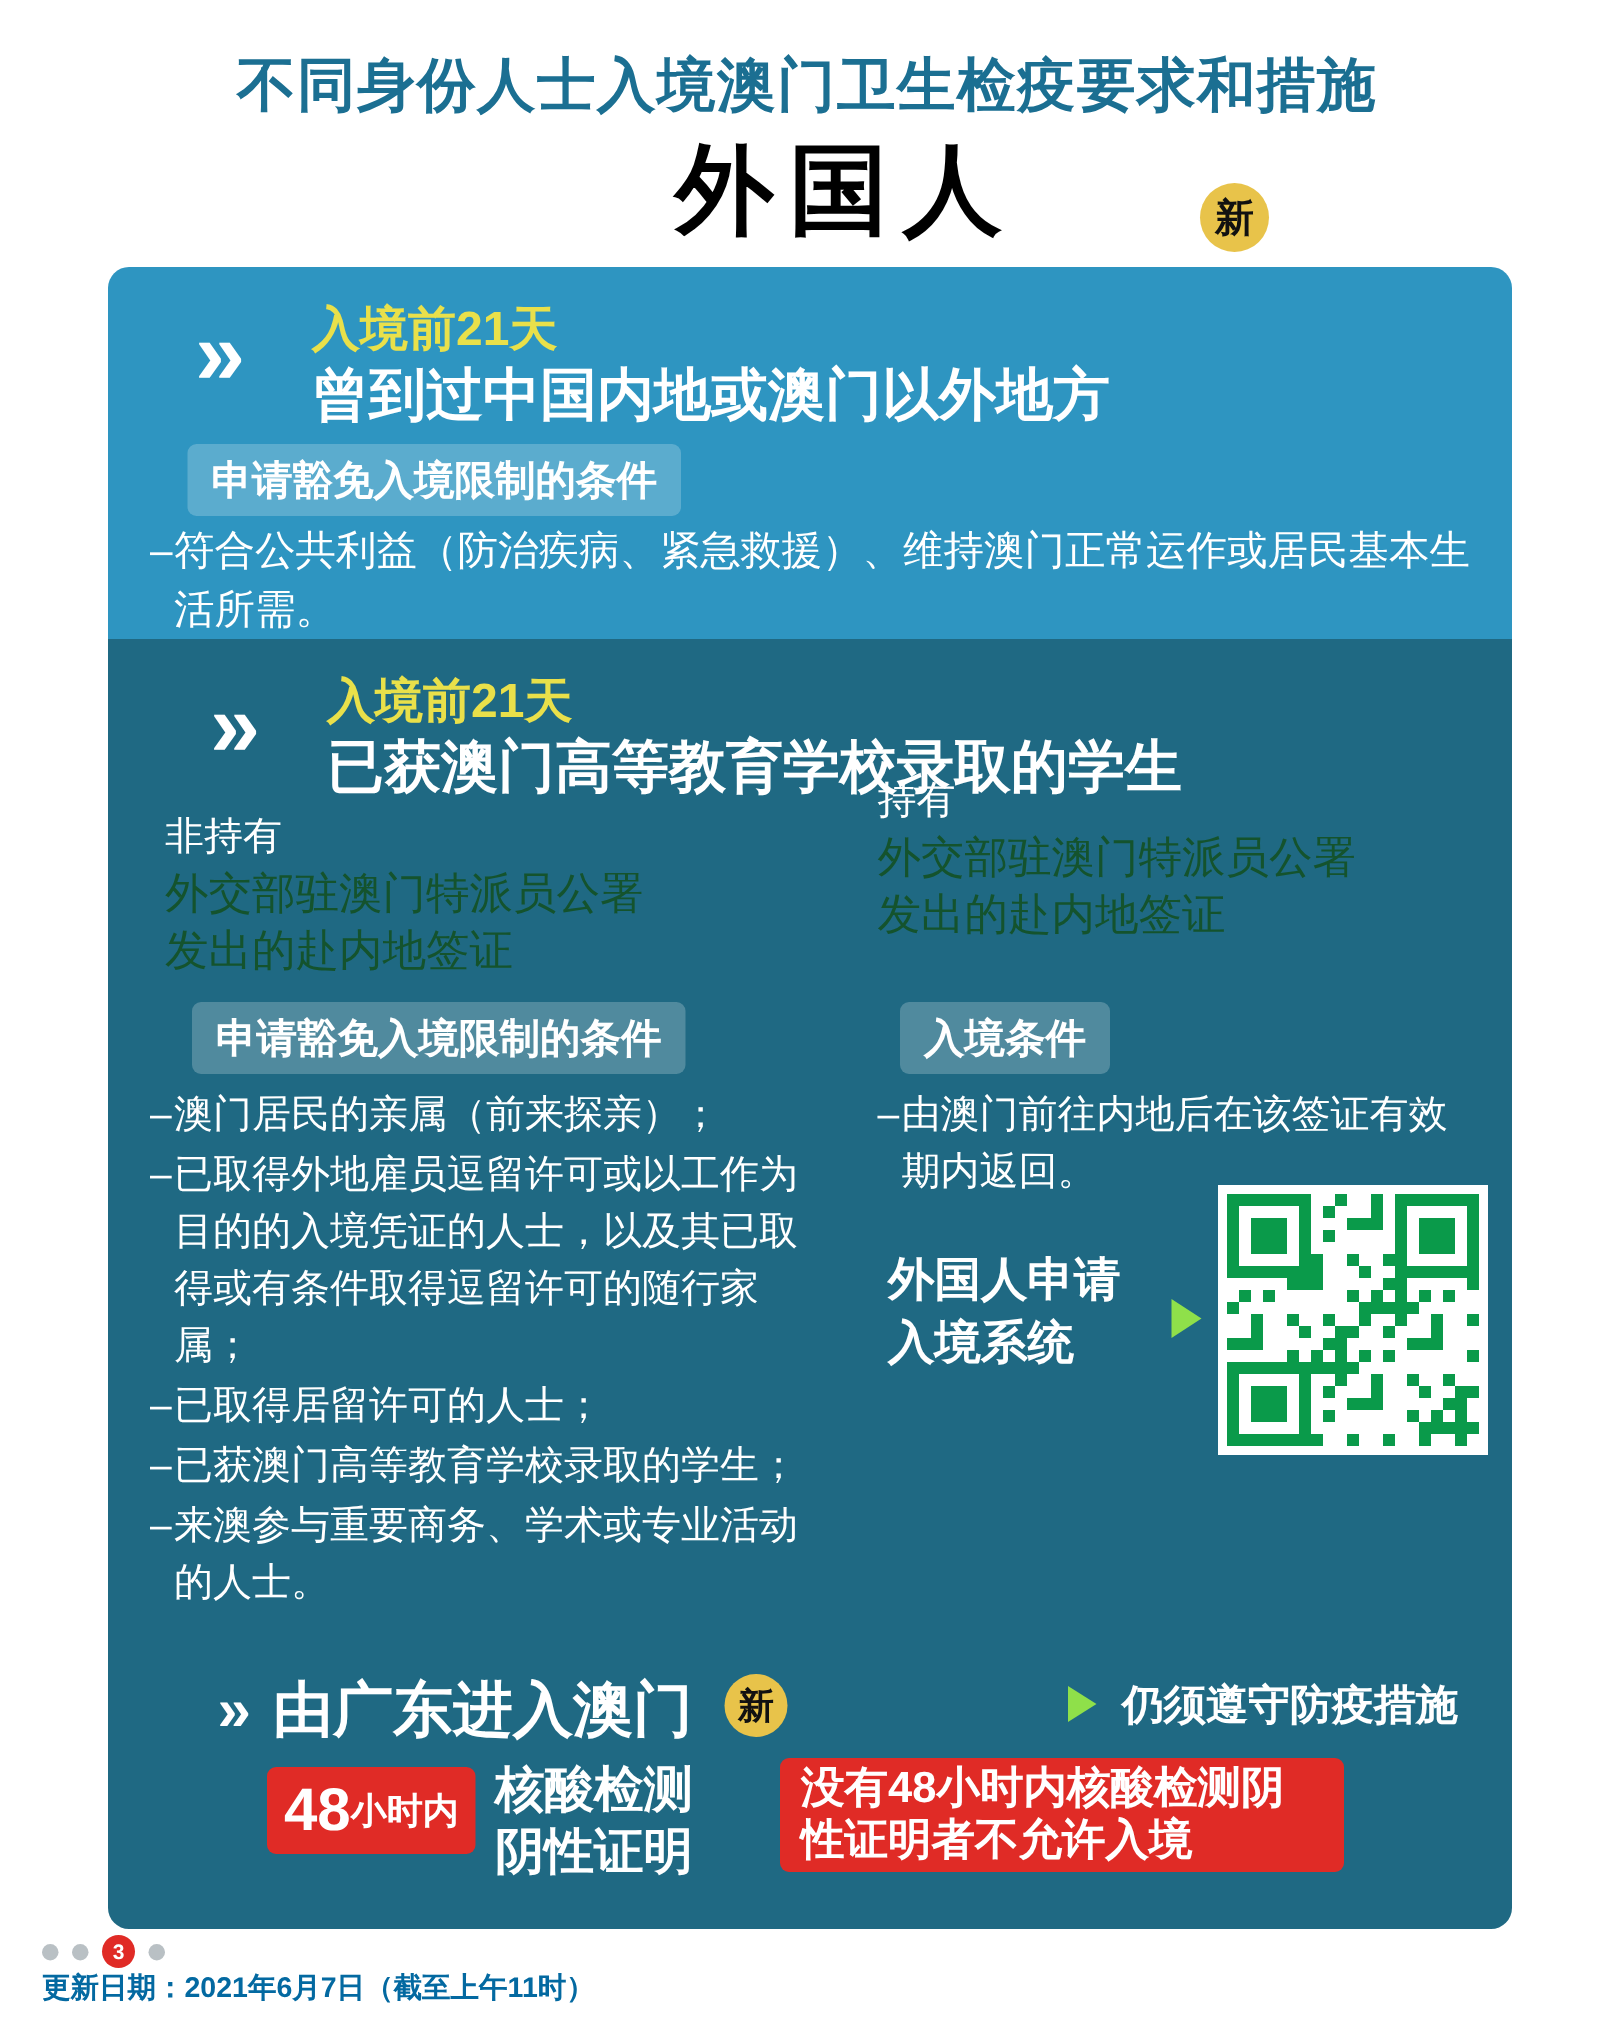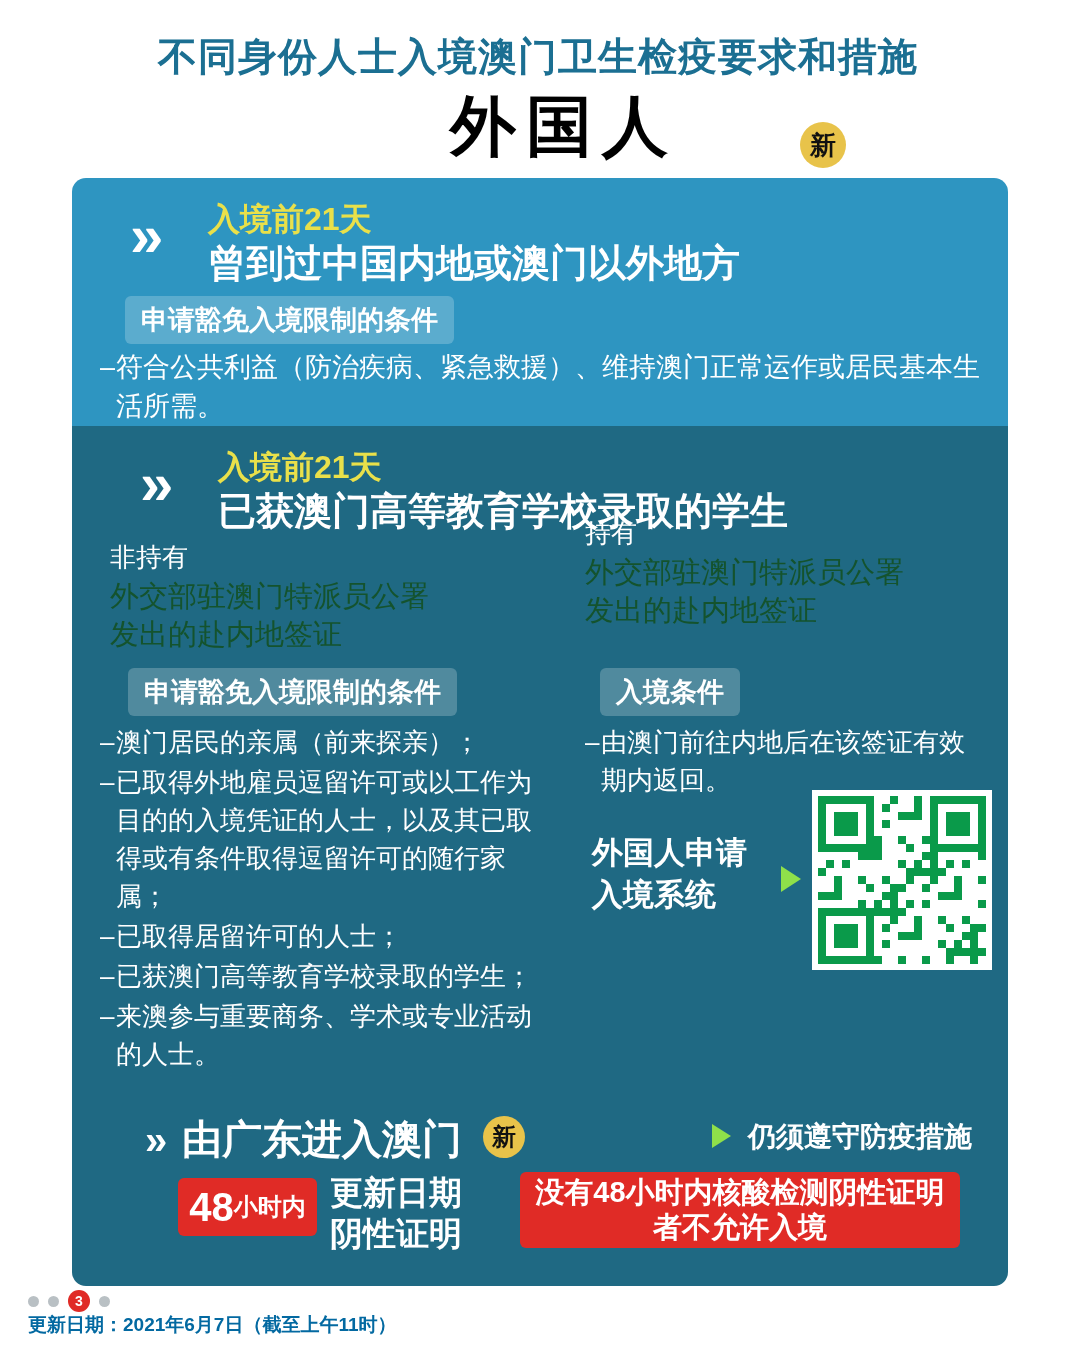"更新日期" div.pcr-text { text: 更新日期 -> 核酸检测 }
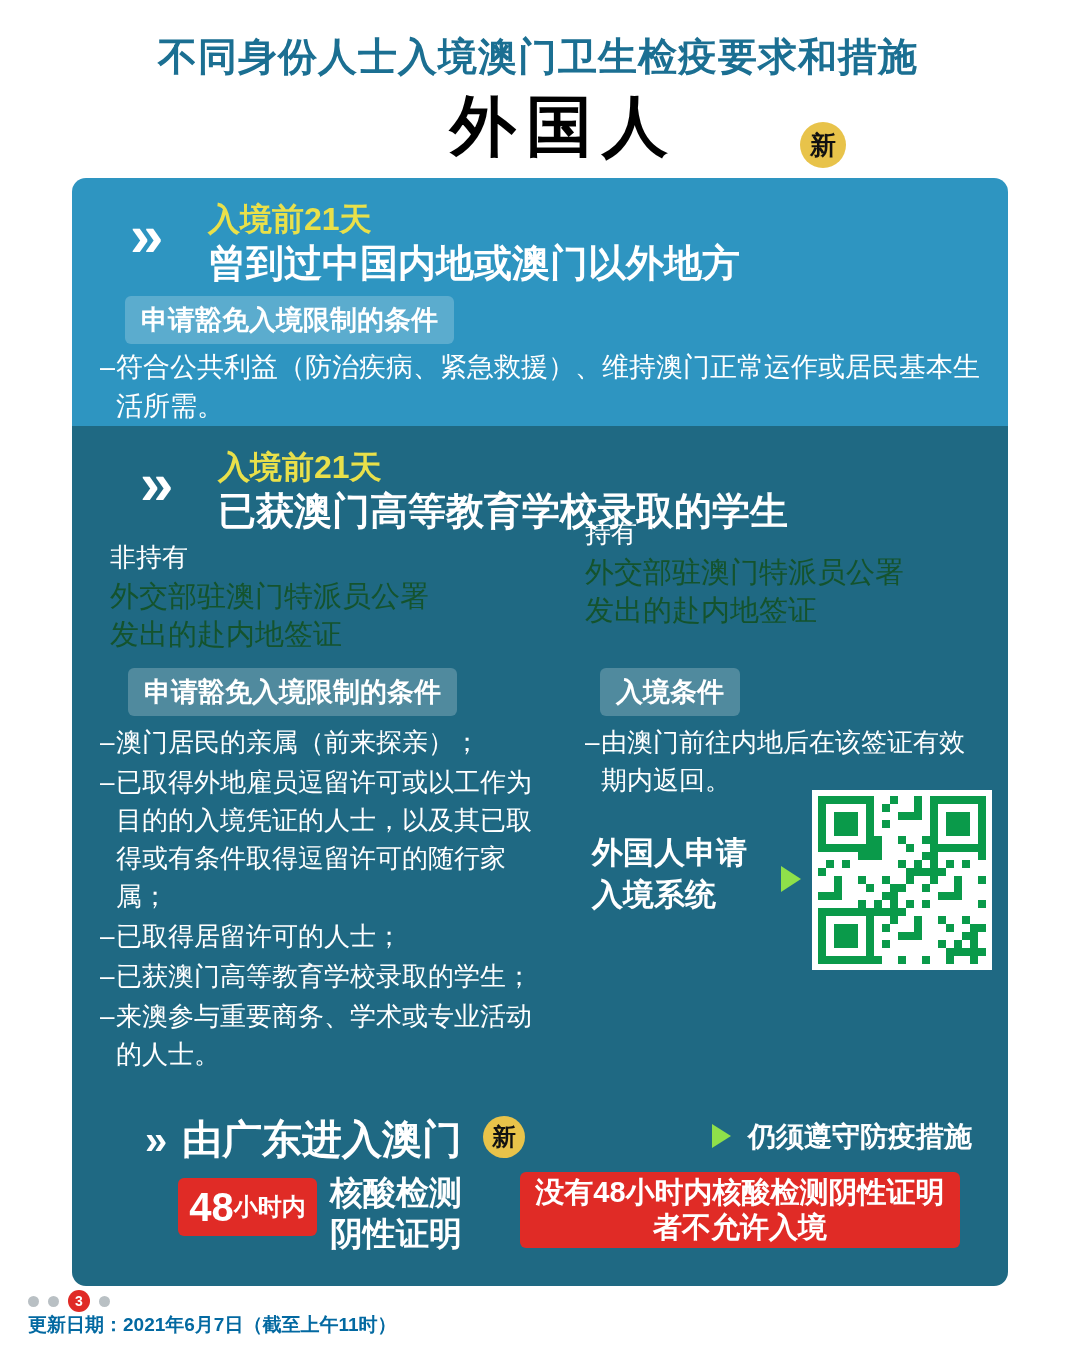"没有48小时内核酸检测阴性证明者不允许入境" .red-box { text-align: center -> none; width: 440px -> 376px }
